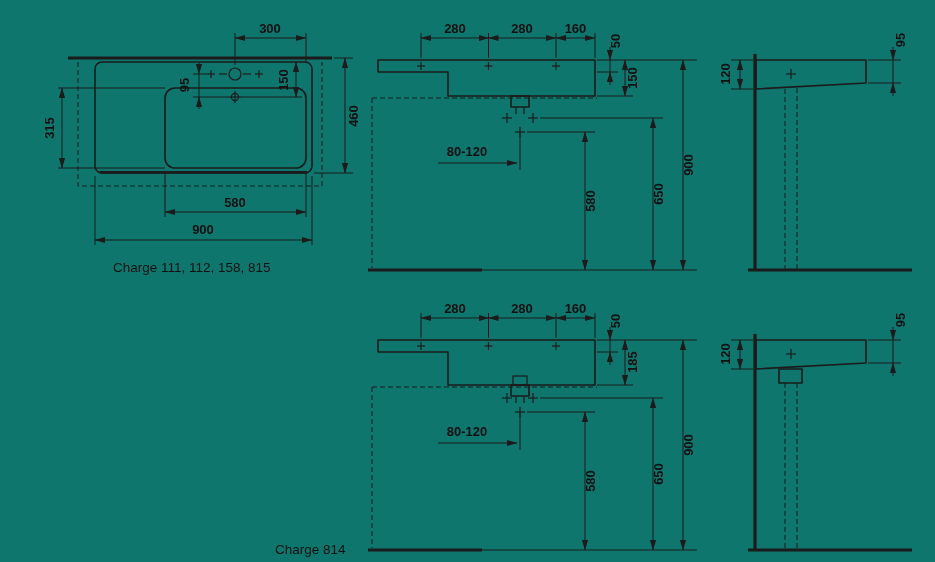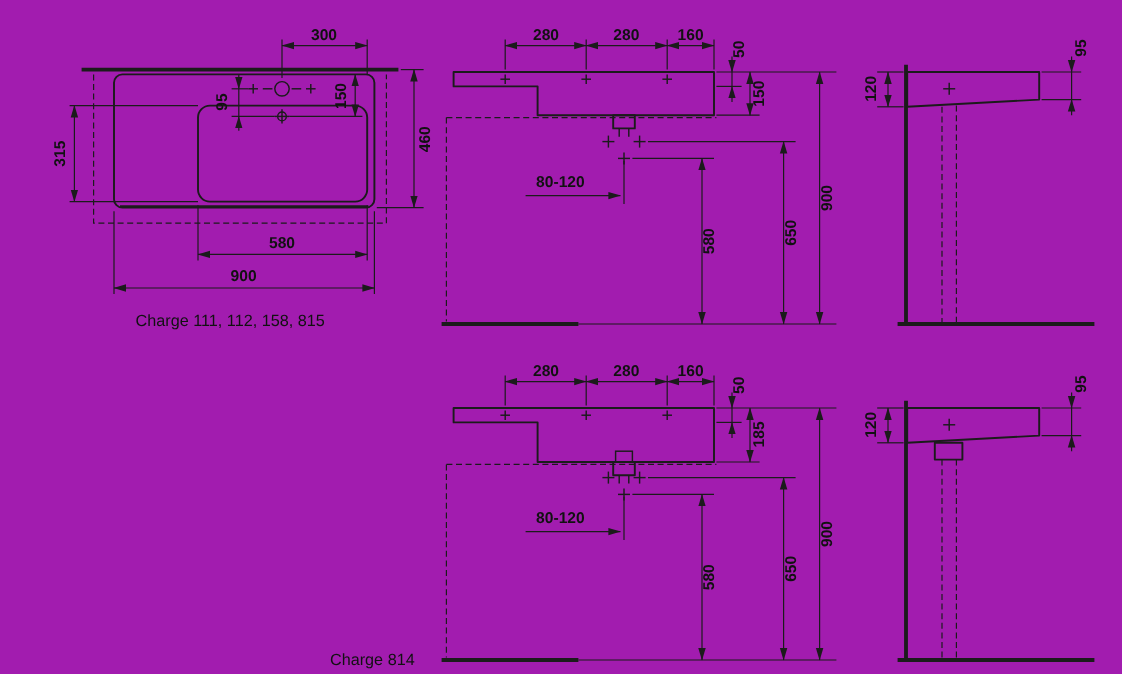"300" .sheet { background: #a21caf -> #0f766e }
